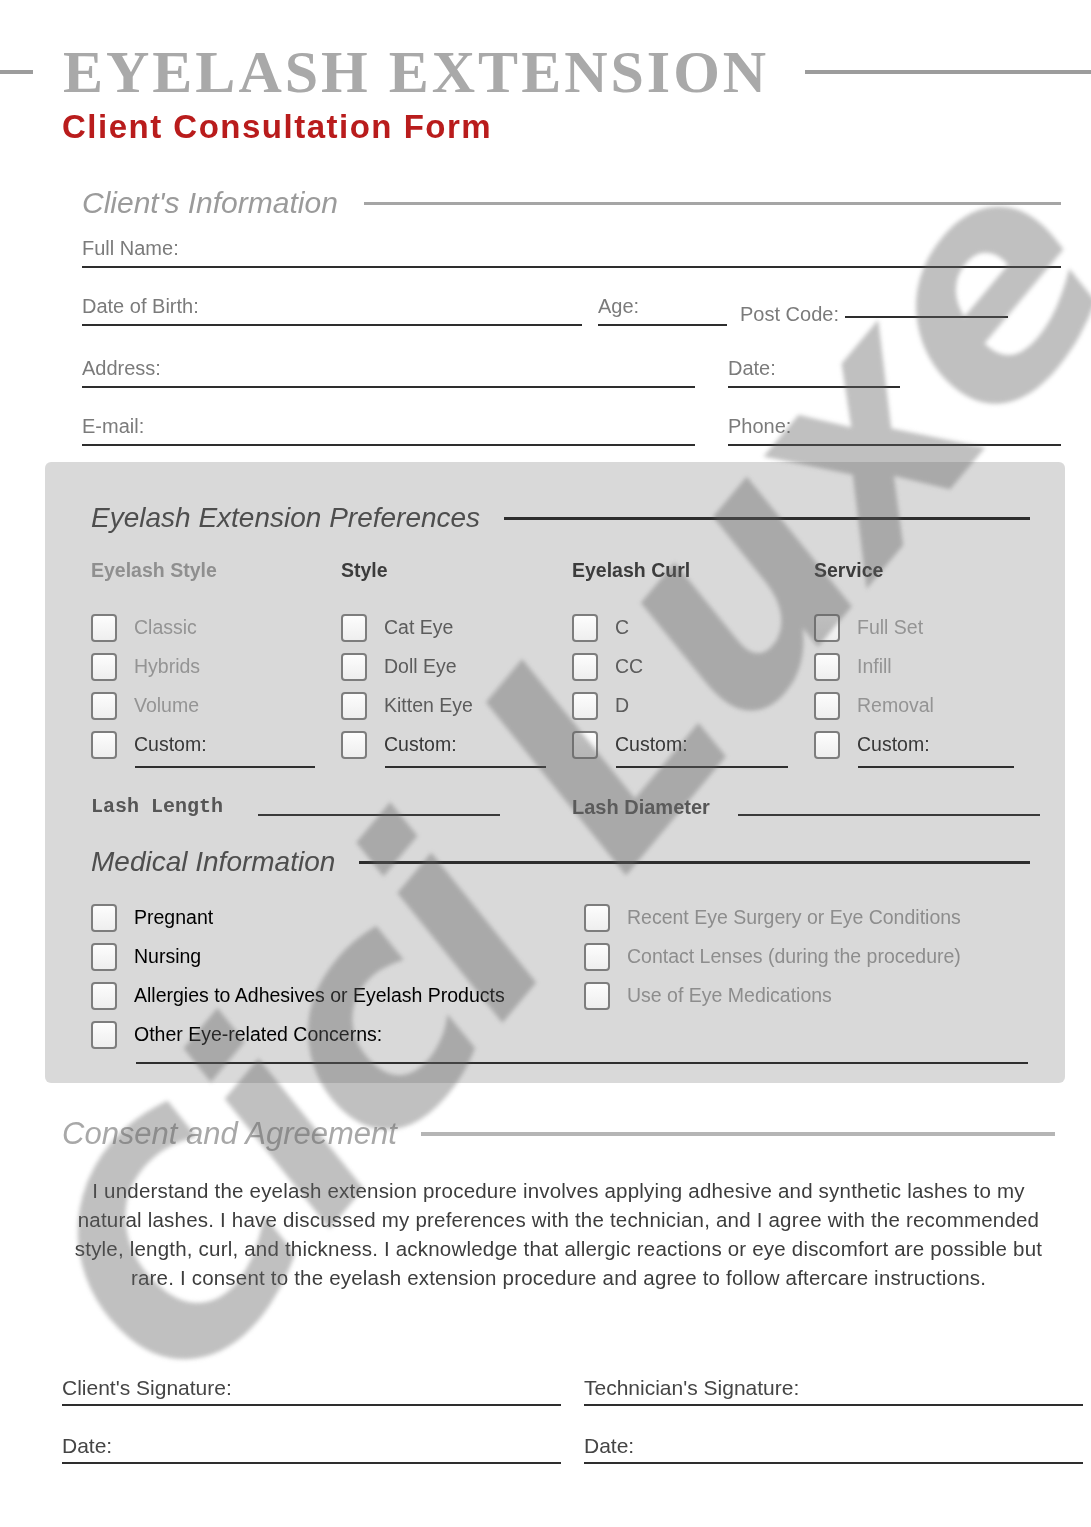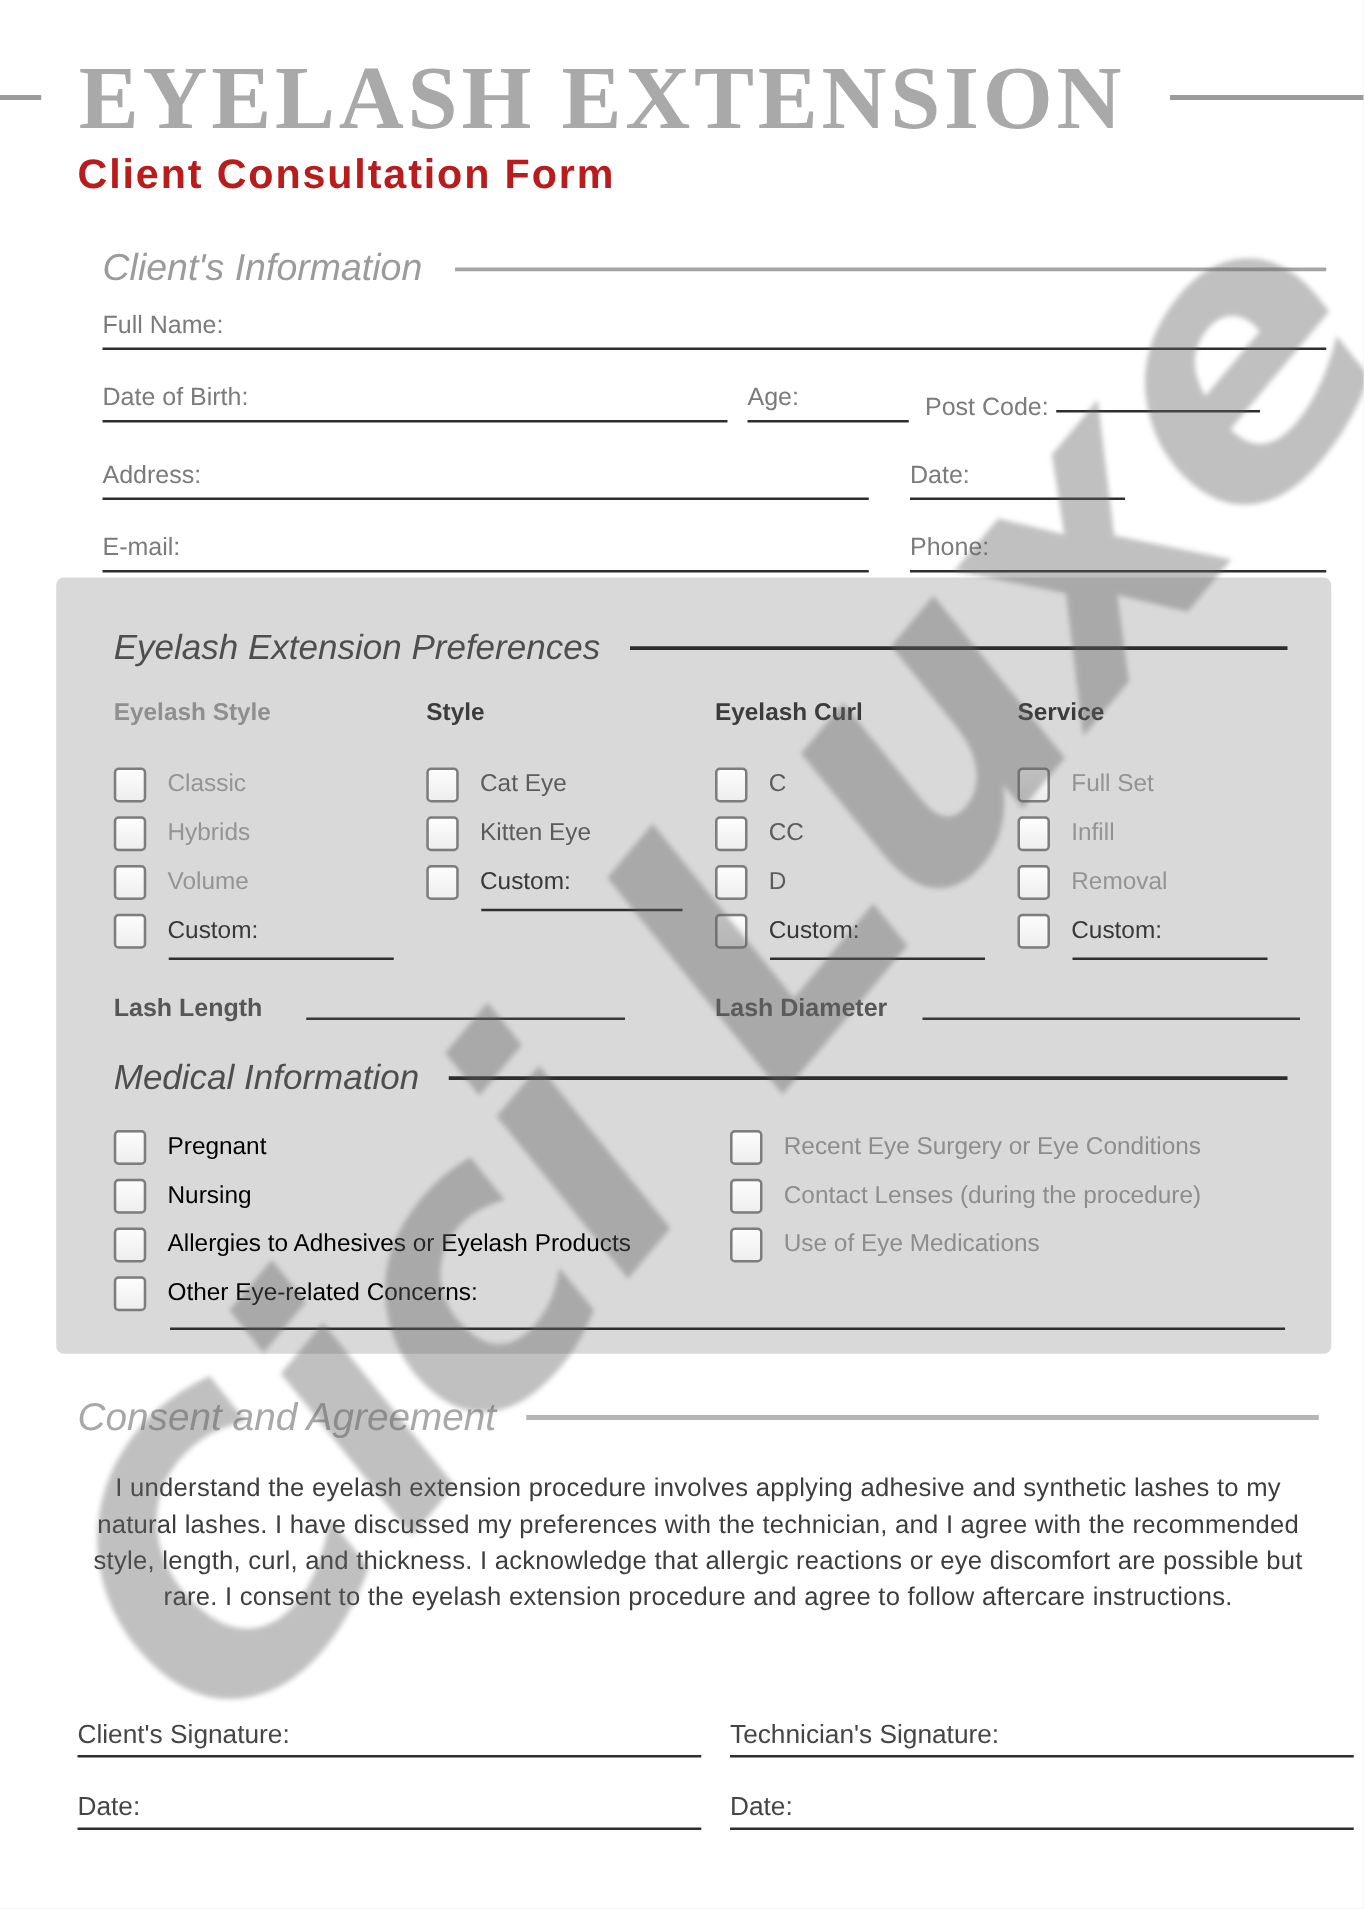"EYELASH EXTENSION" .title { font-size: 72px -> 60px }
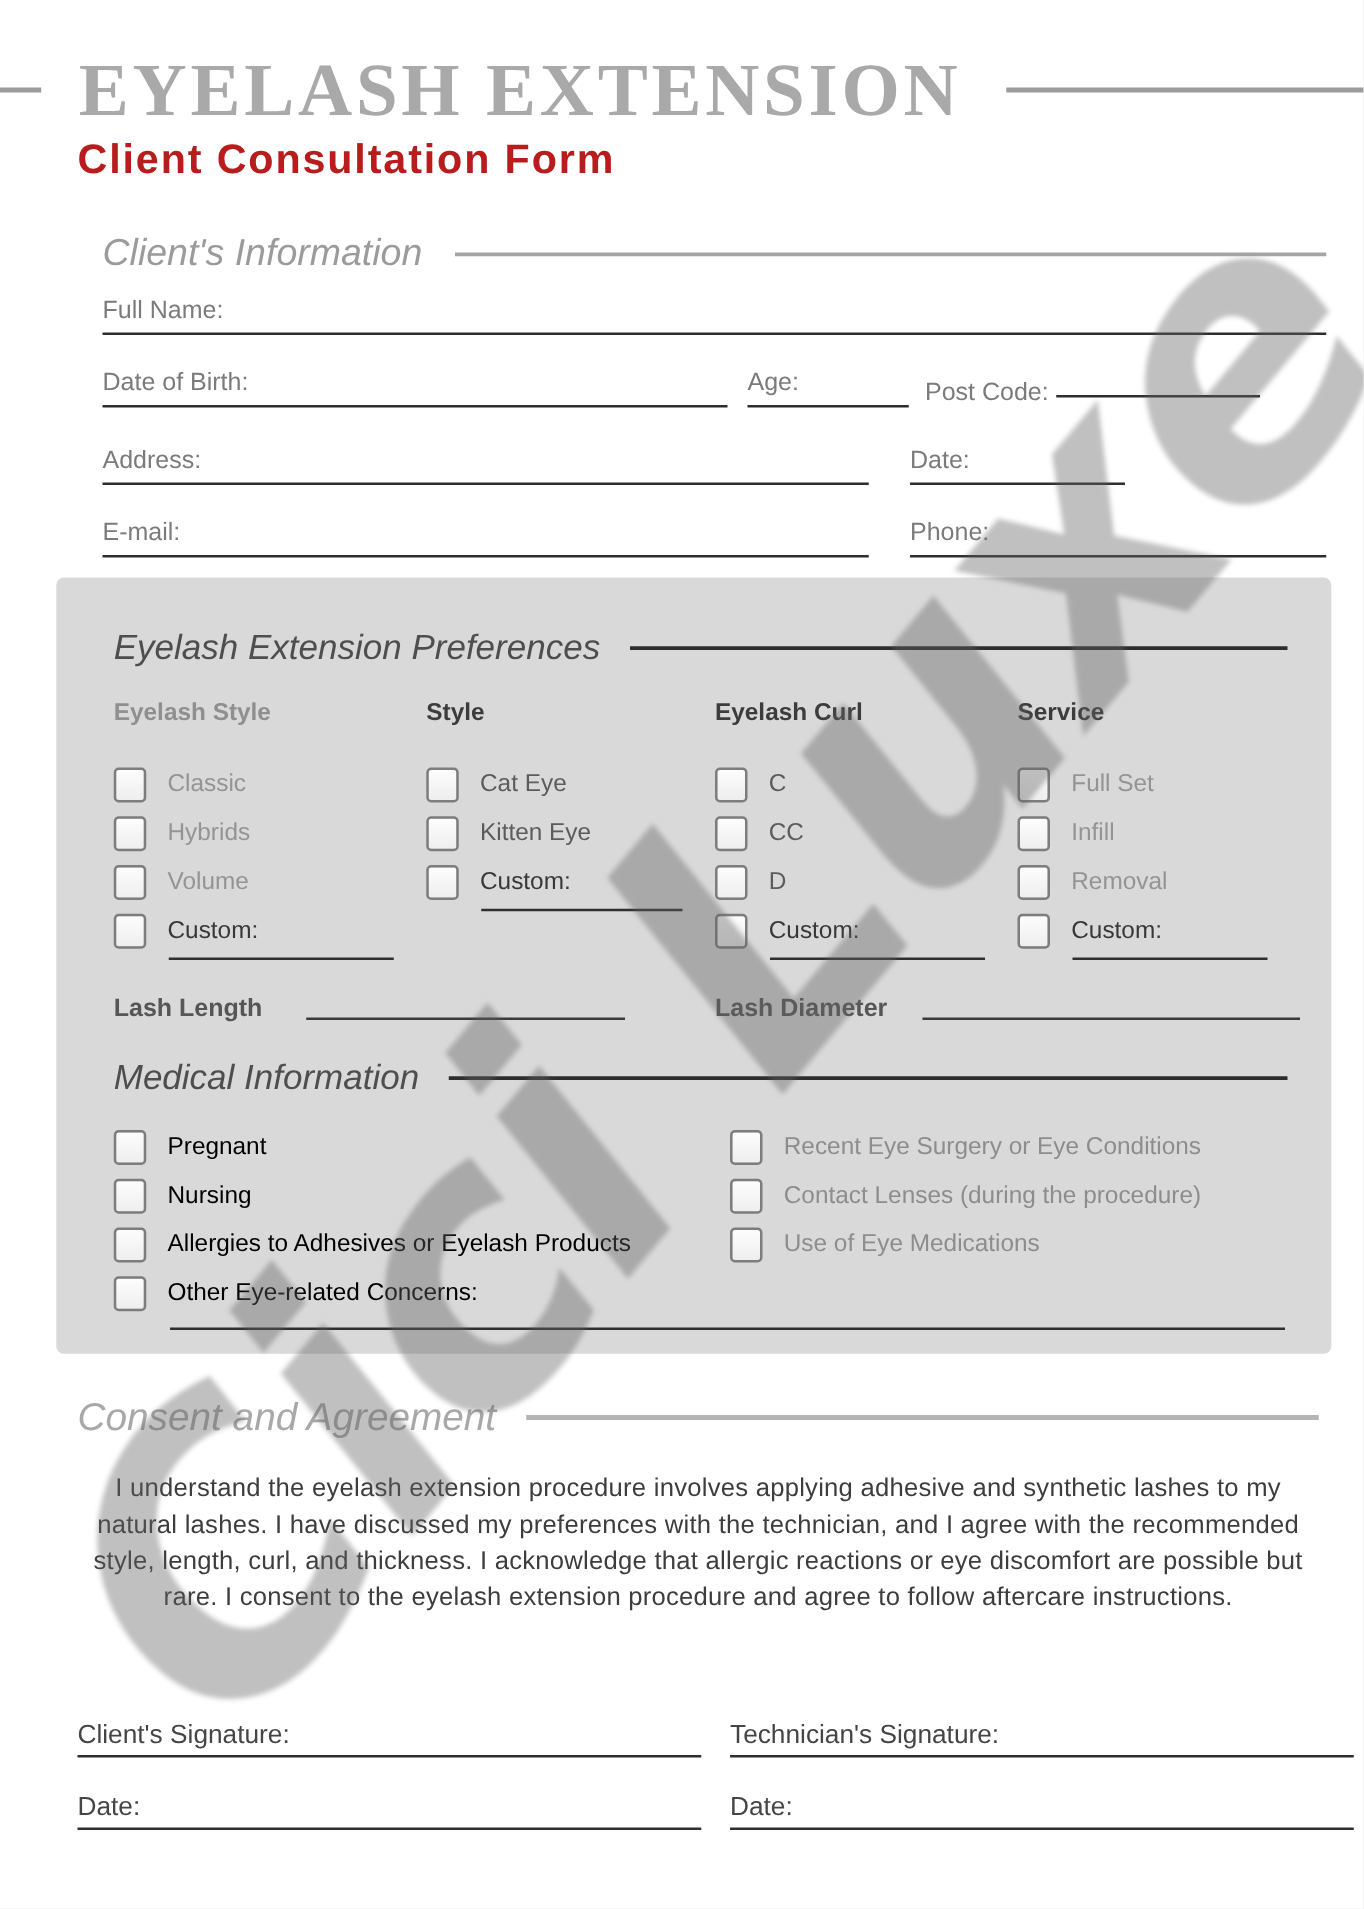"Doll Eye" div.opt { html: none -> <div> <span></span> <span>Doll Eye</span> </div> }
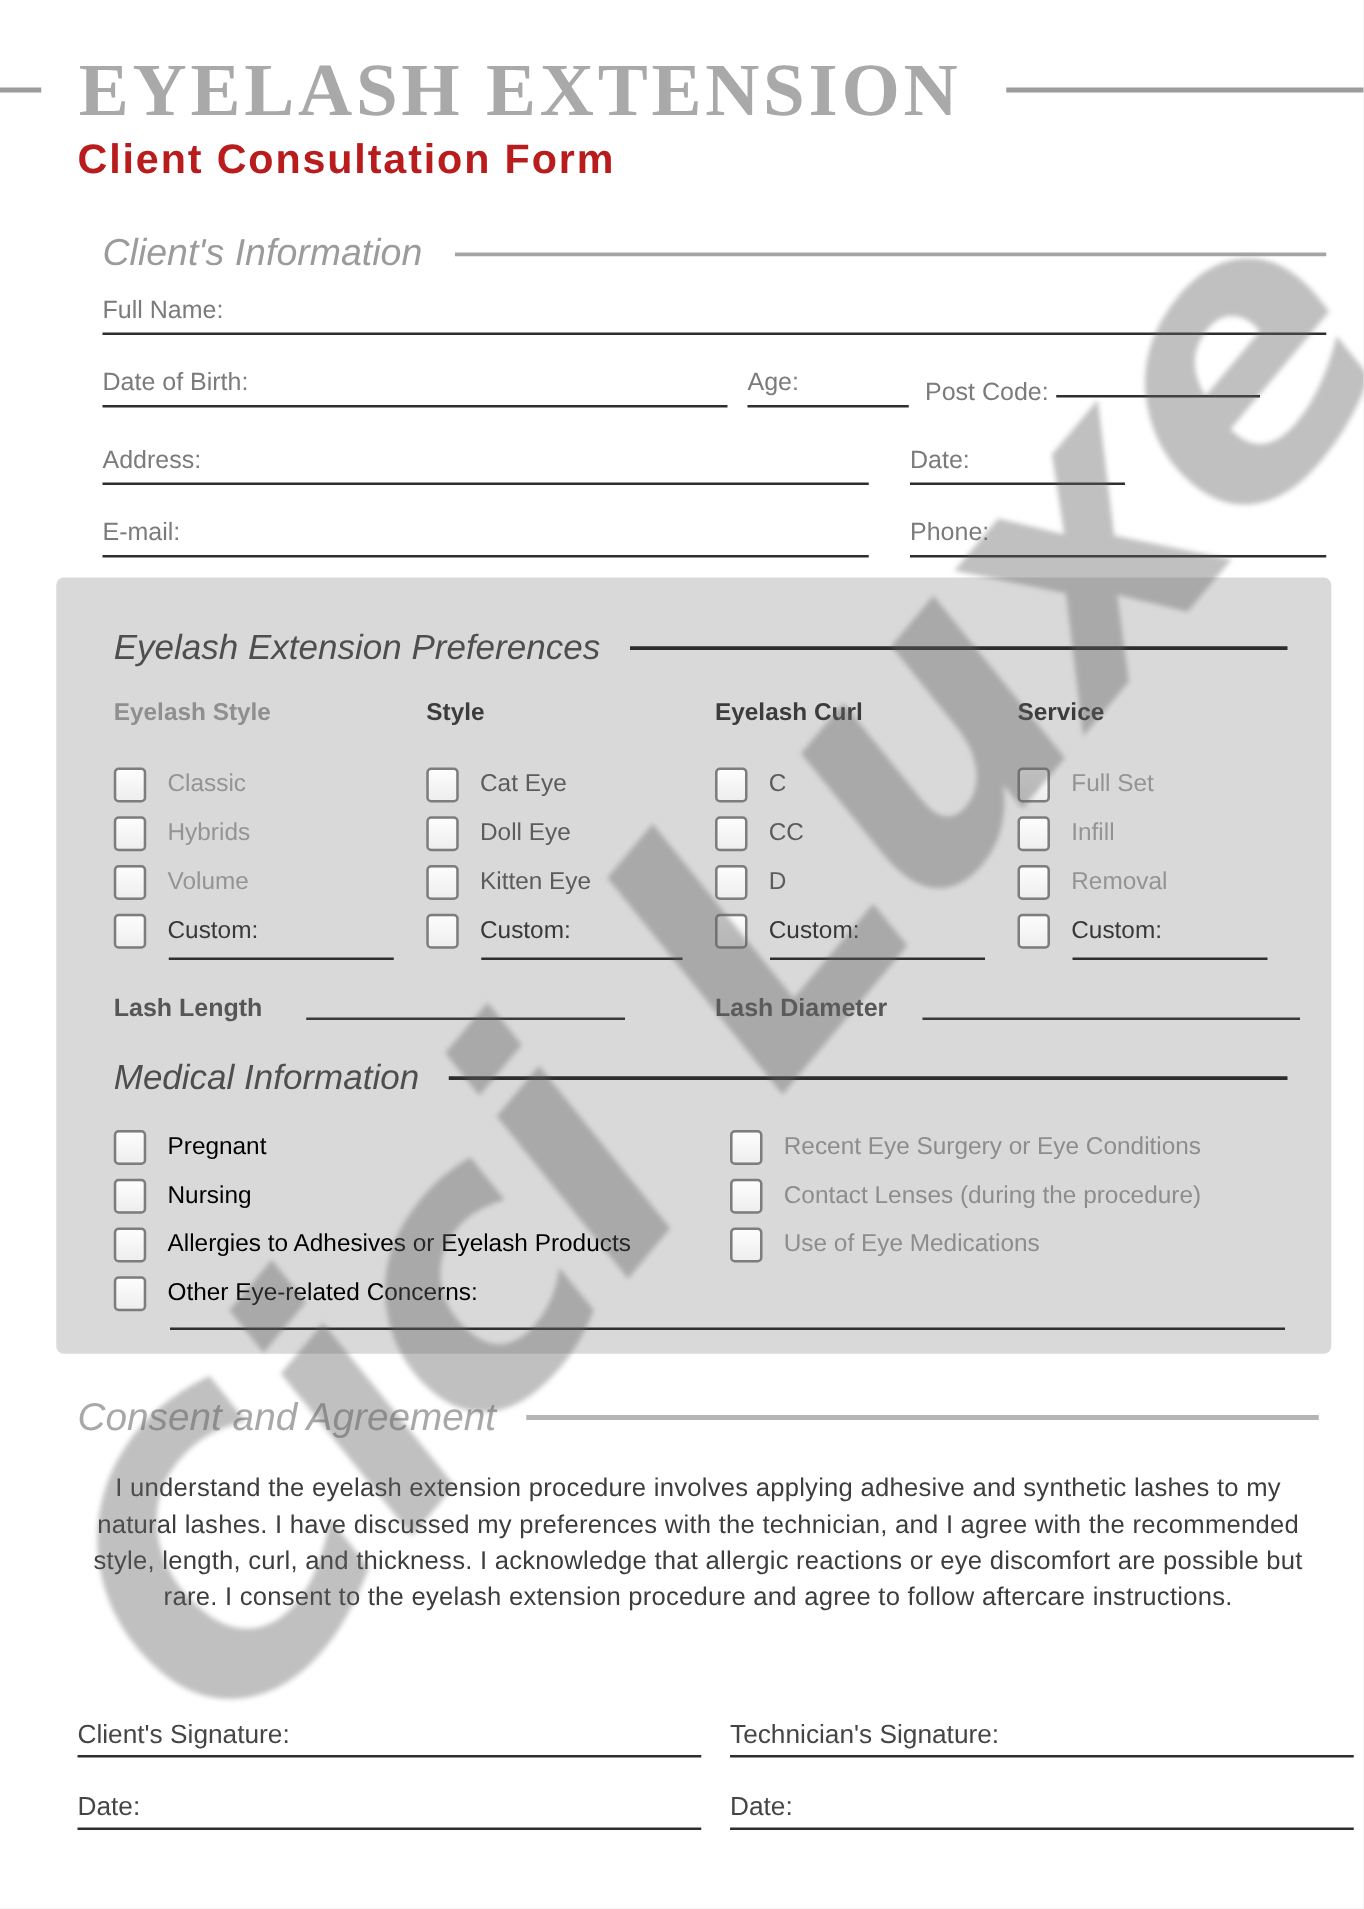"Lash Length" .lg-1 { font-family: none -> Liberation Mono, monospace }
